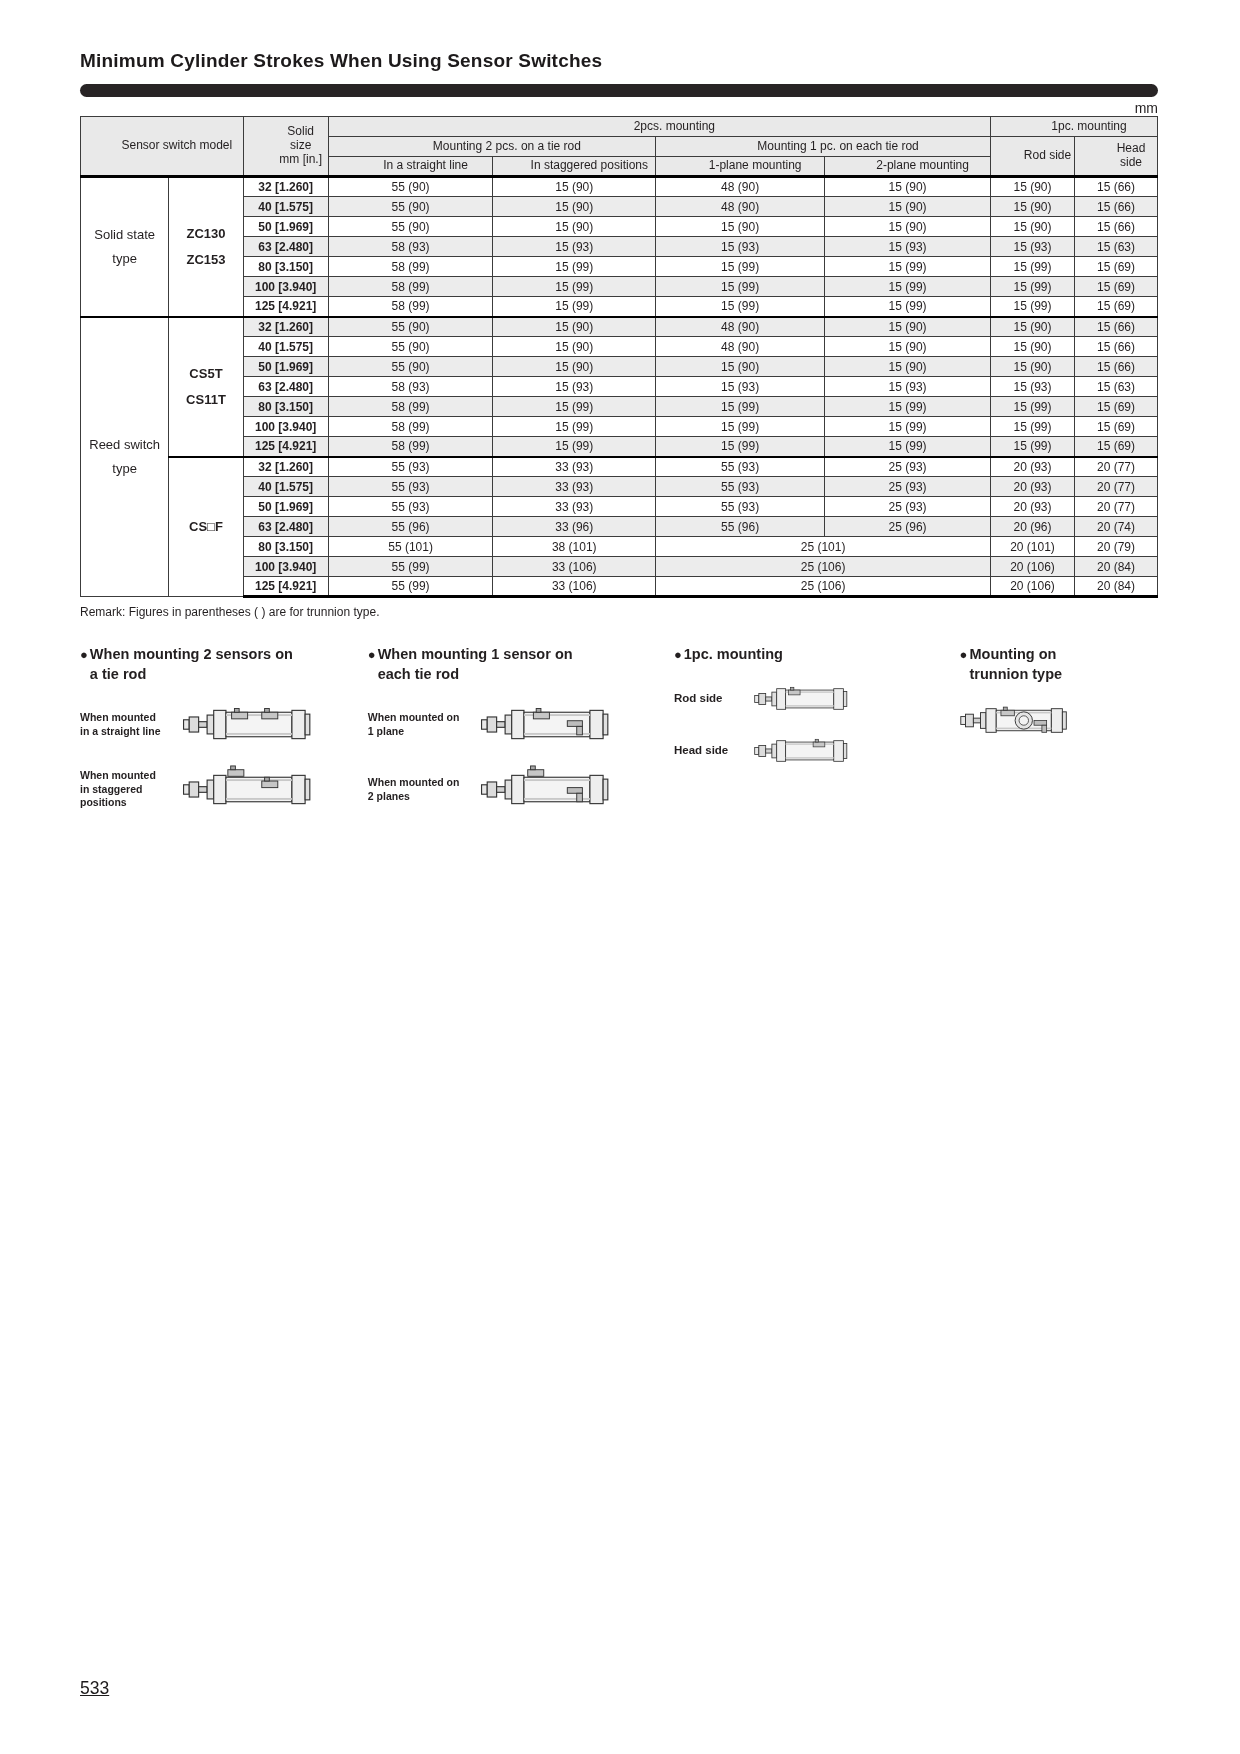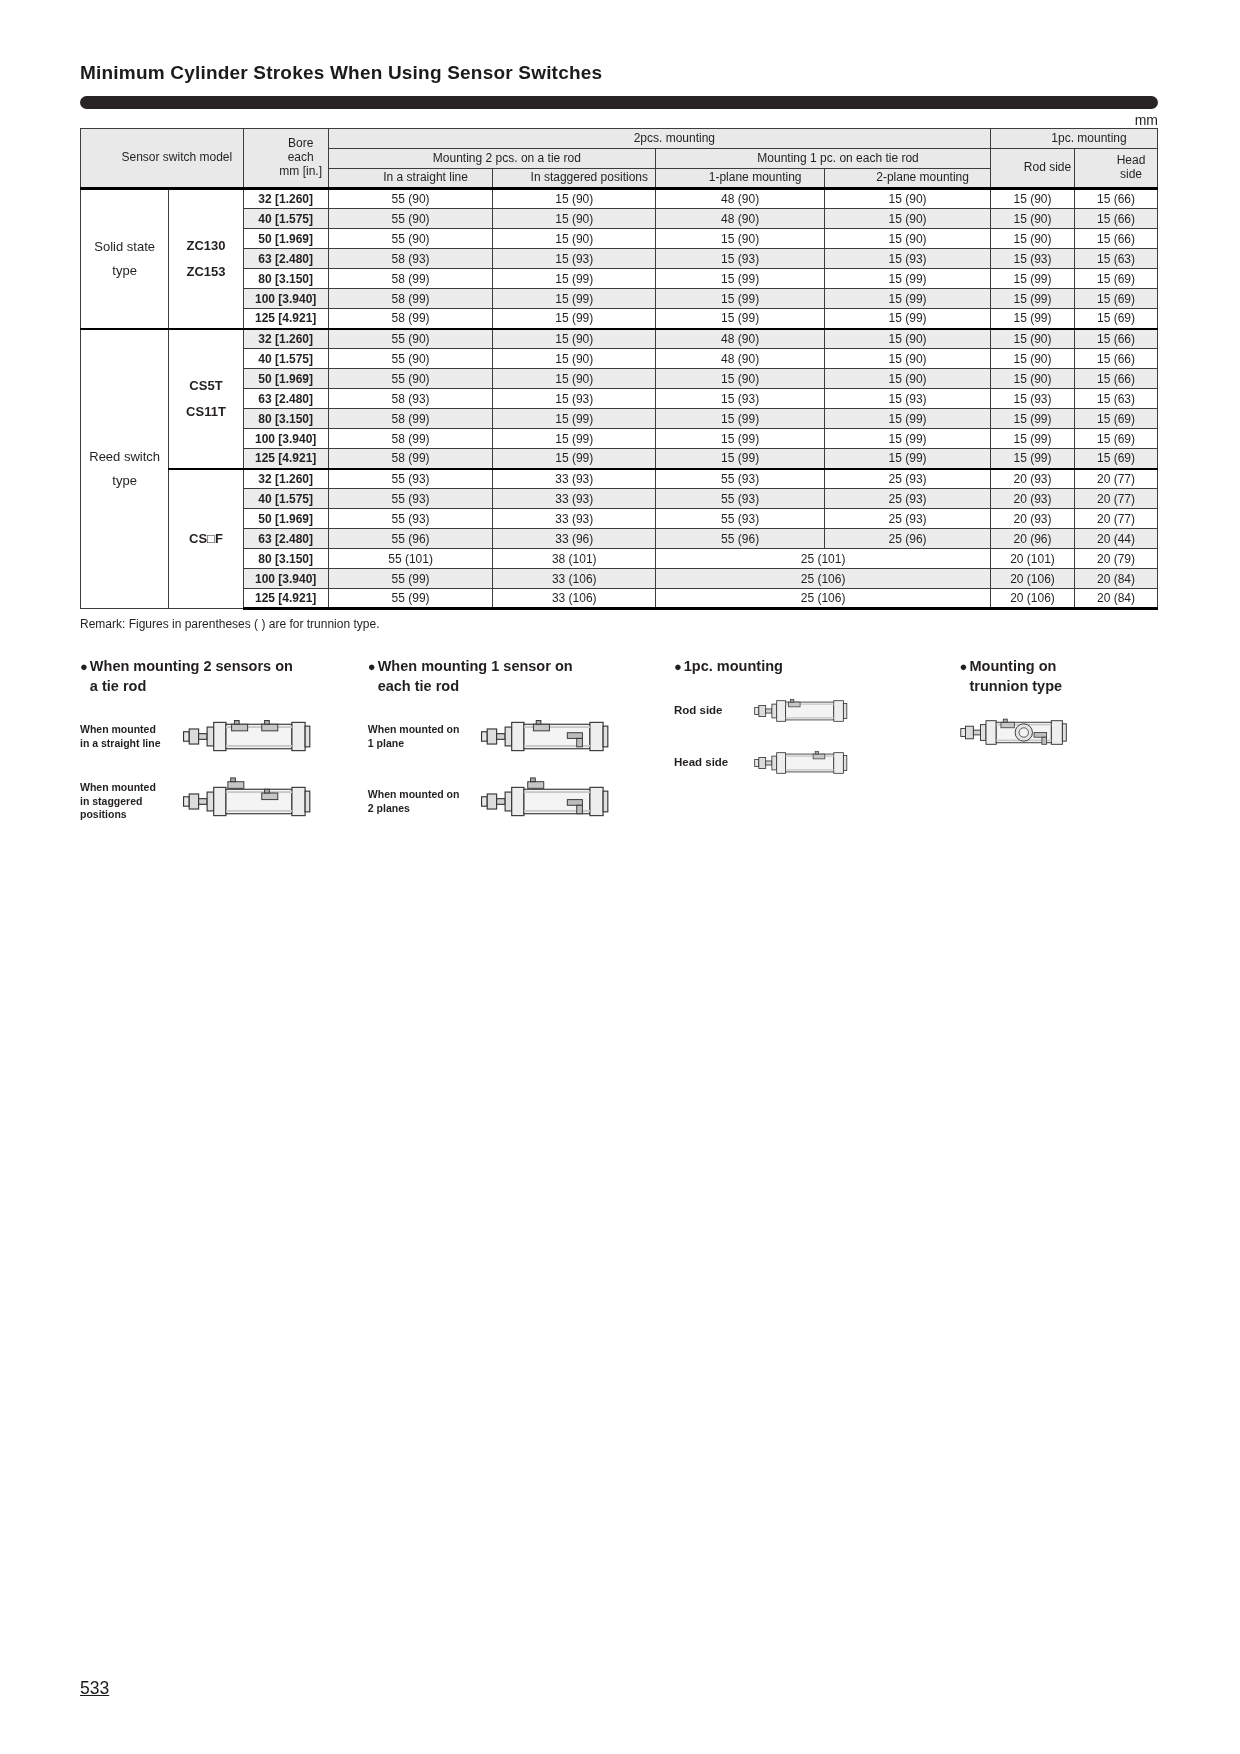"Minimum Cylinder Strokes When Using" .content { top: 62px -> 50px }
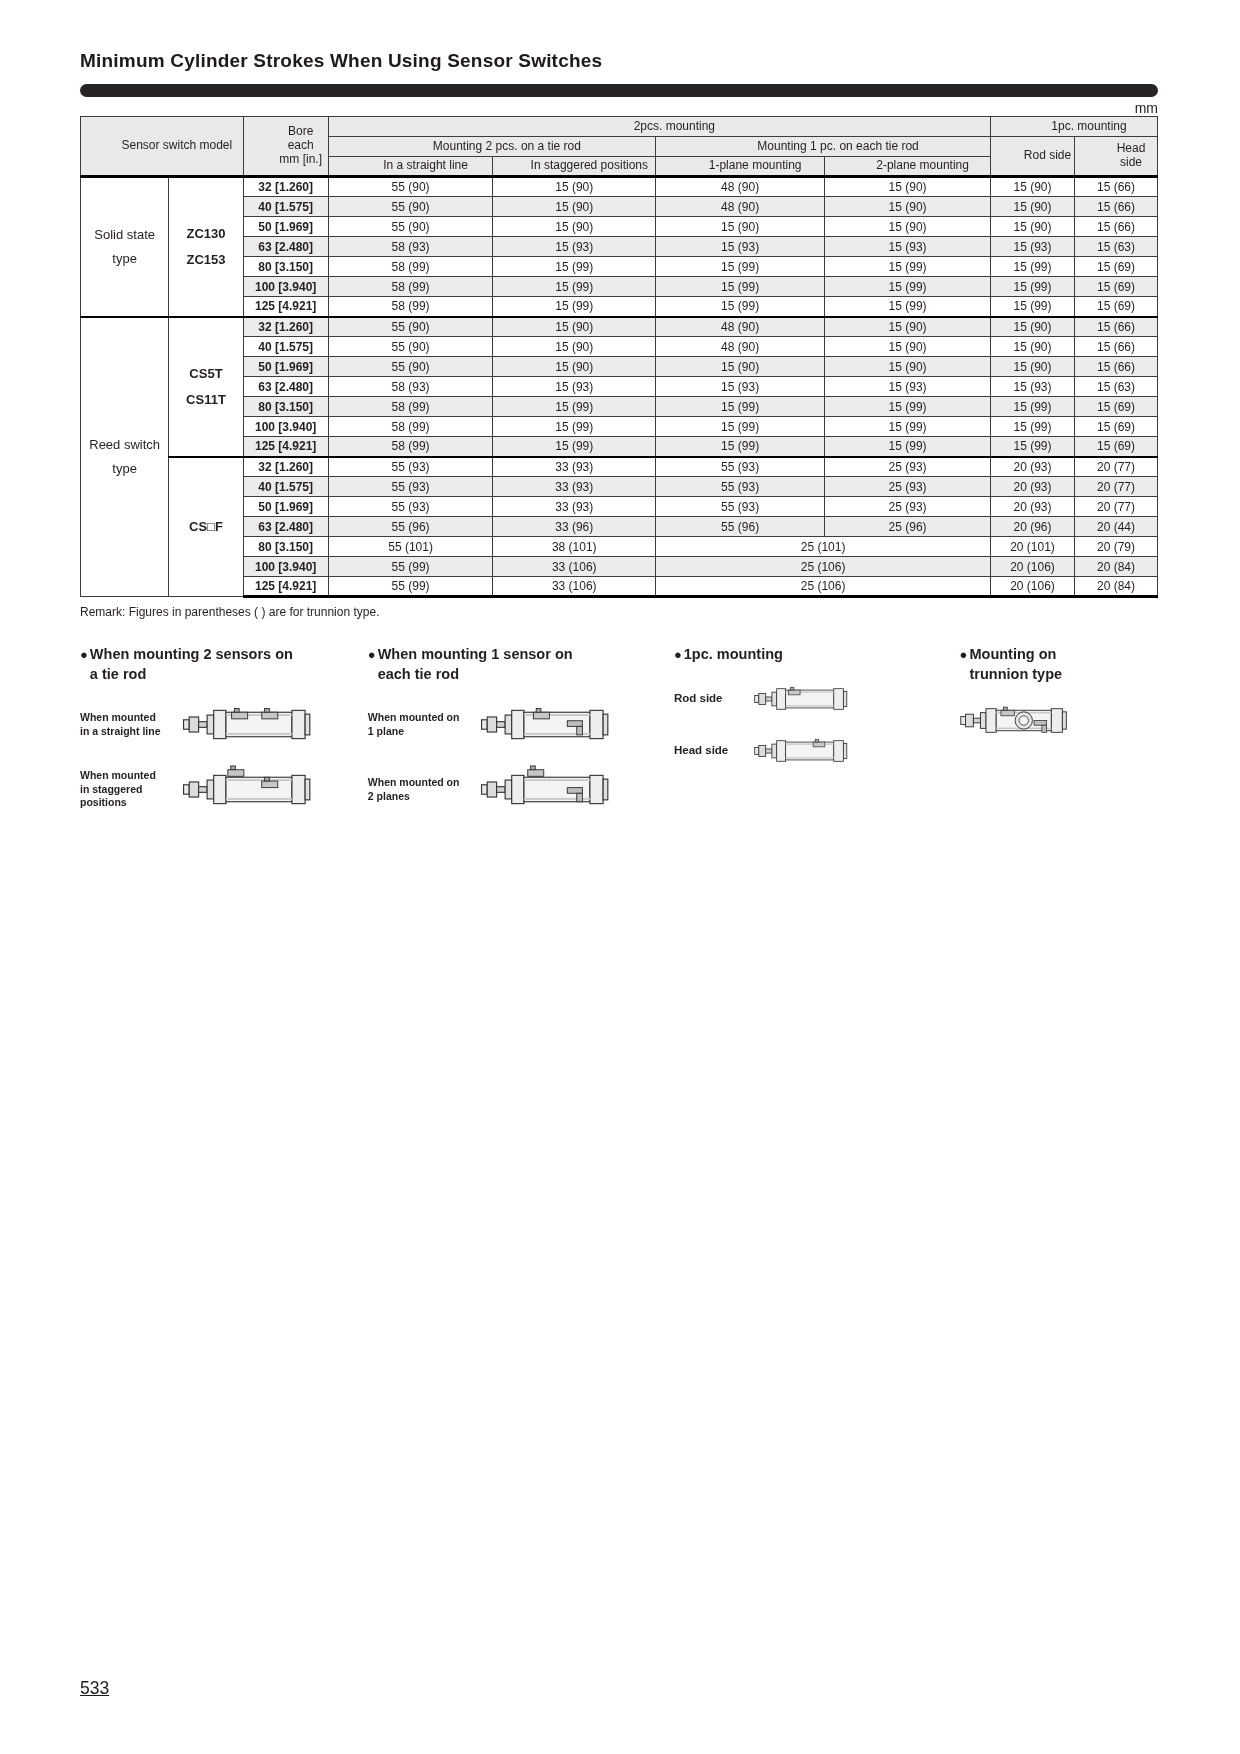"Bore each" th { text: Bore each -> Solid size }
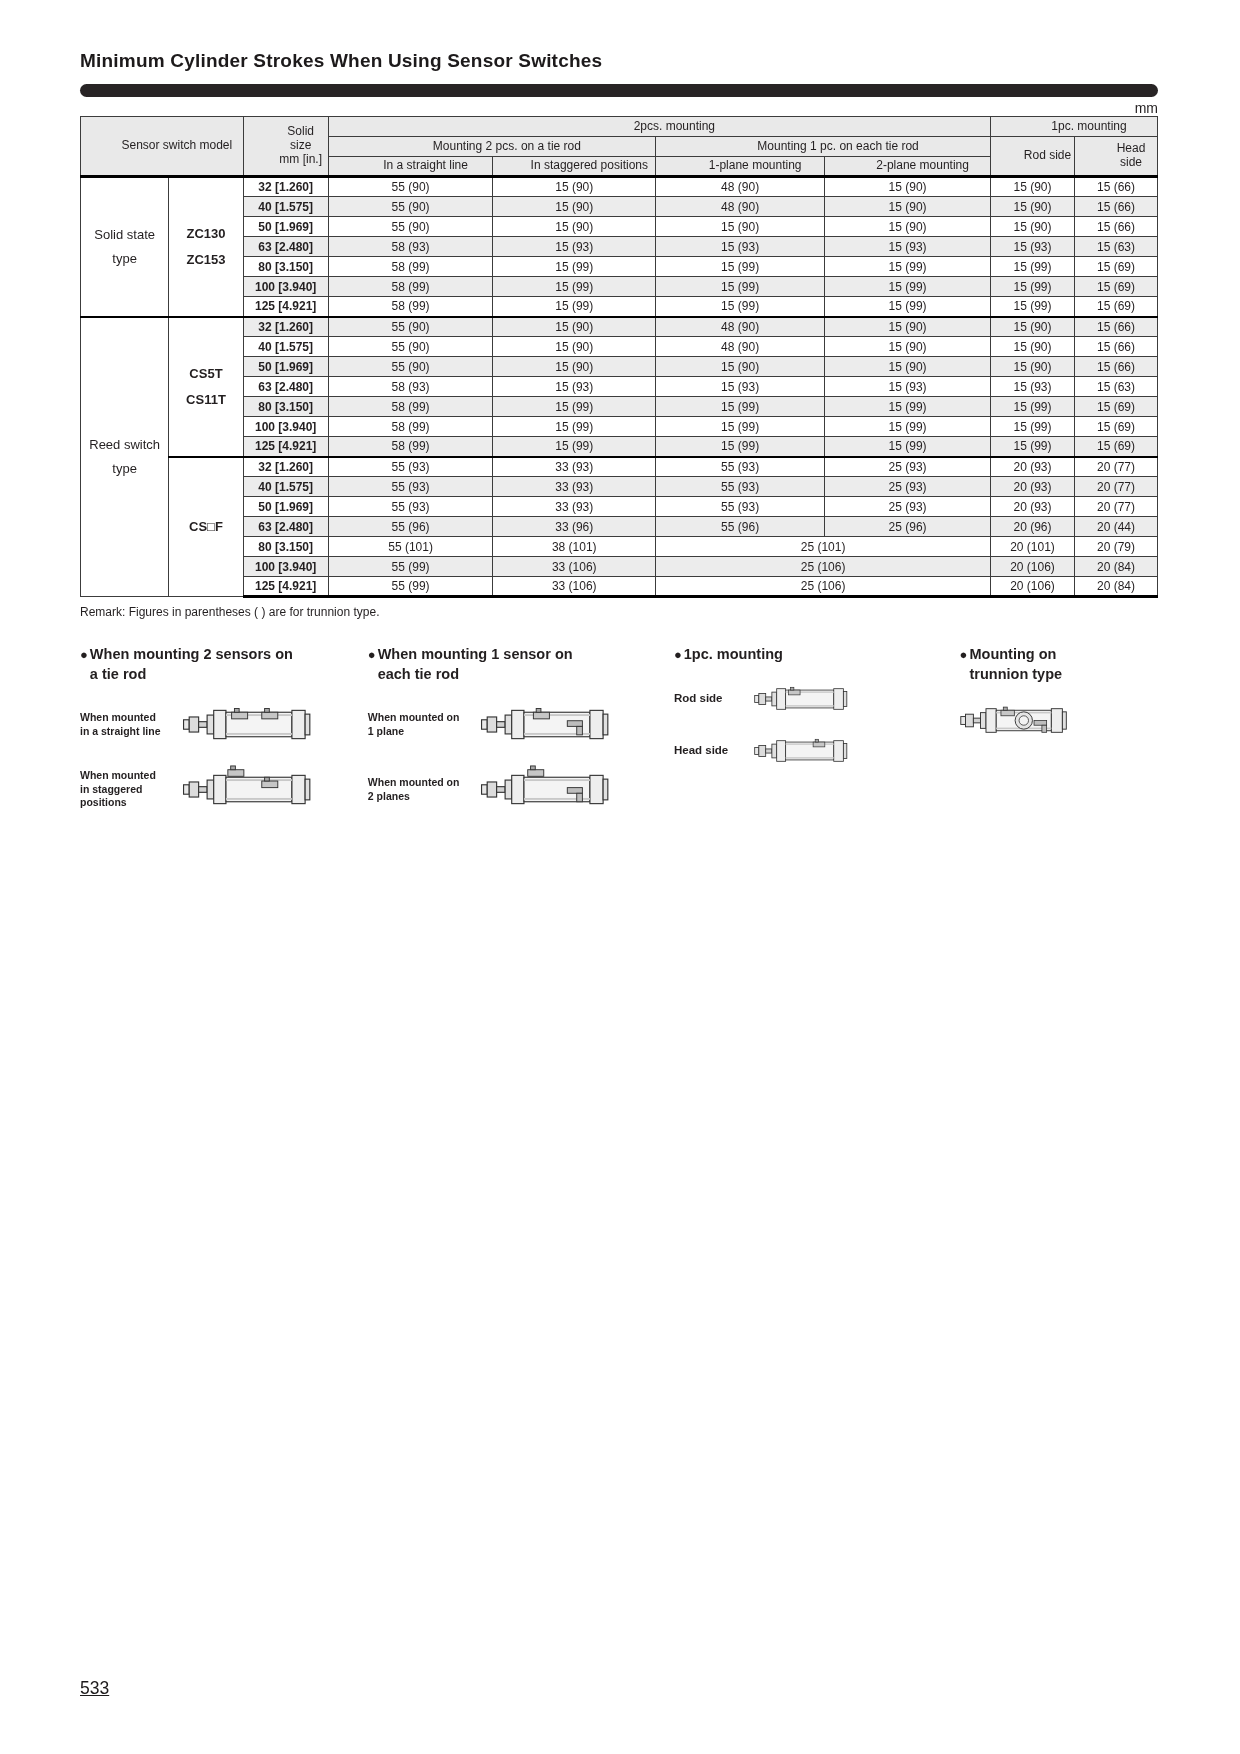"20 (44)" td.val-cell { text: 44 -> 74 }
